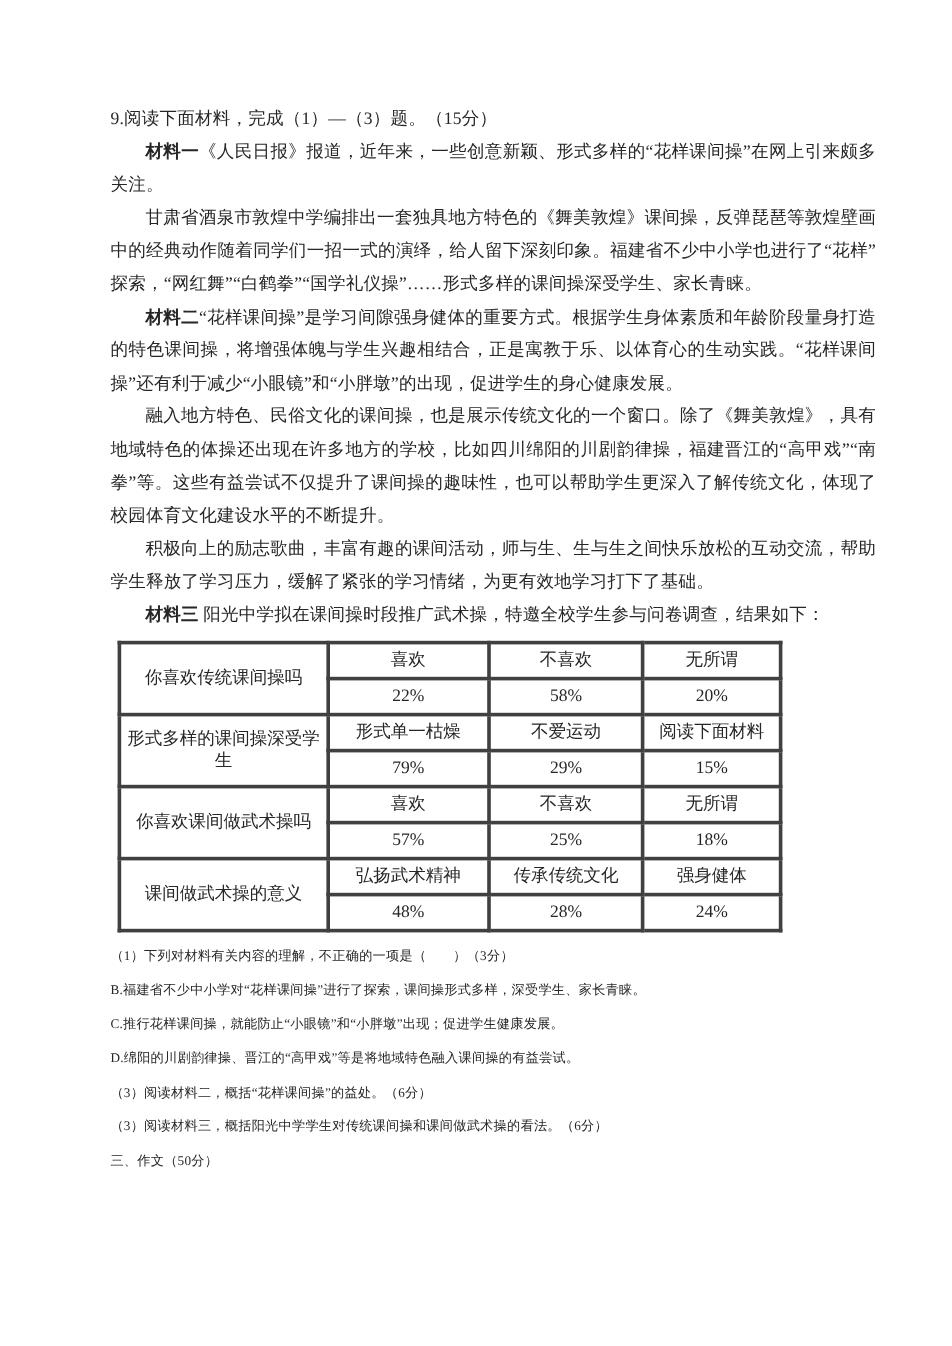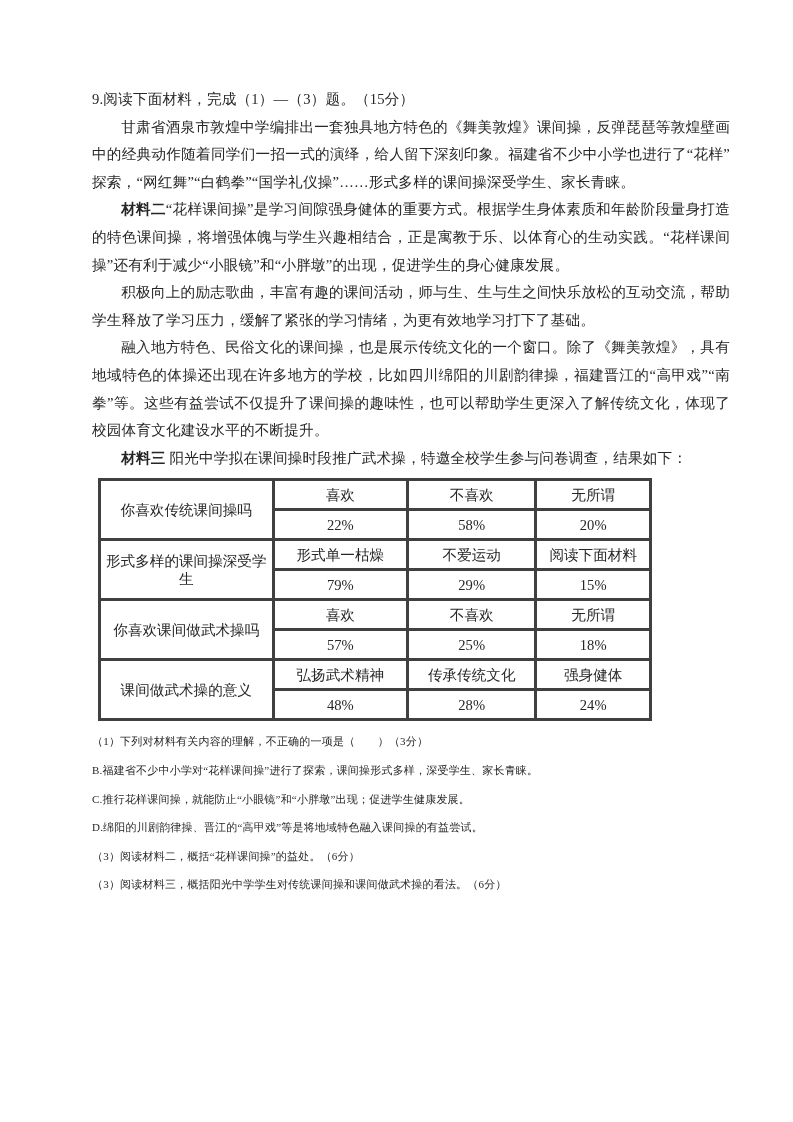"材料一《人民日报》报道，近年来，一些创意新颖、形式多样的“花样课间操”在网上引来" p.para { html: none -> <p><b>材料一</b><span>《人民日报》报道，近年来，一些创意新颖、形式多样的“花样课间操”在网上引来颇多关注。</span></p> }
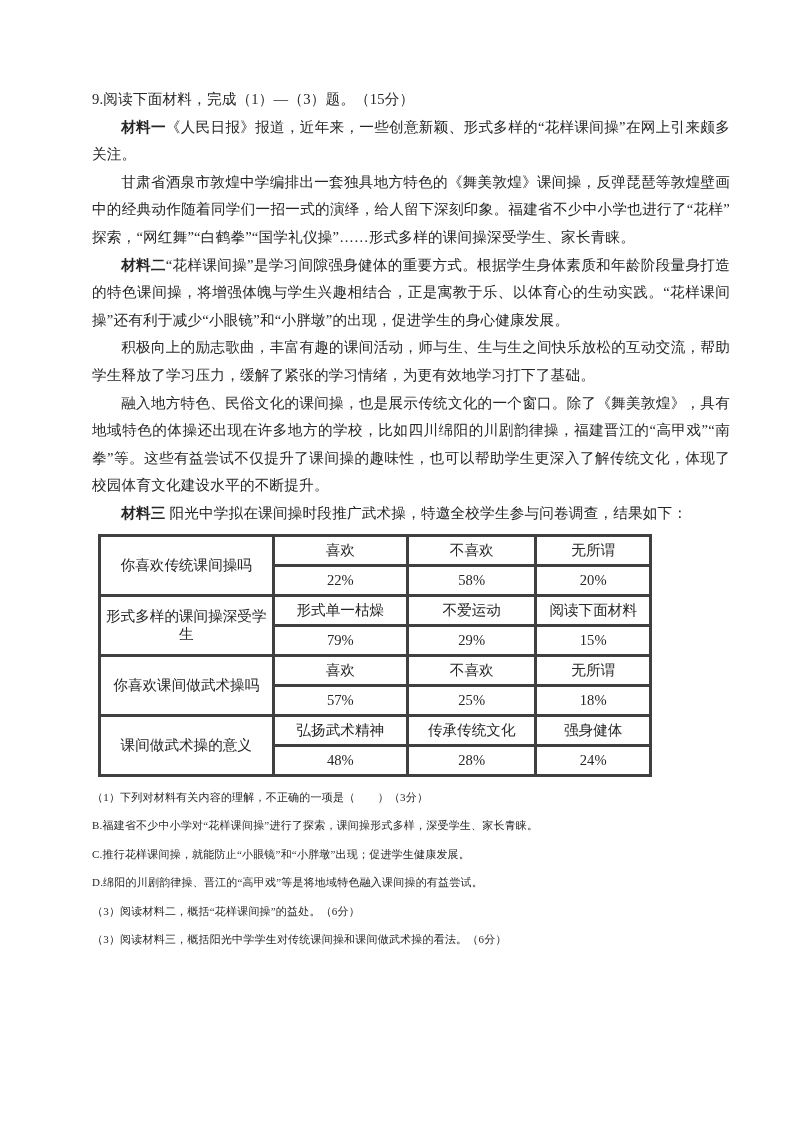"积极向上的励志歌曲，丰富有趣的课间活动，师与生、生与生之间快乐放松的互动交流，帮" p.para { order: before "融入地方特色、民俗文化的课间操，也是展示传统文化的一个窗口。除了《舞美敦煌》，具" -> after "融入地方特色、民俗文化的课间操，也是展示传统文化的一个窗口。除了《舞美敦煌》，具" }
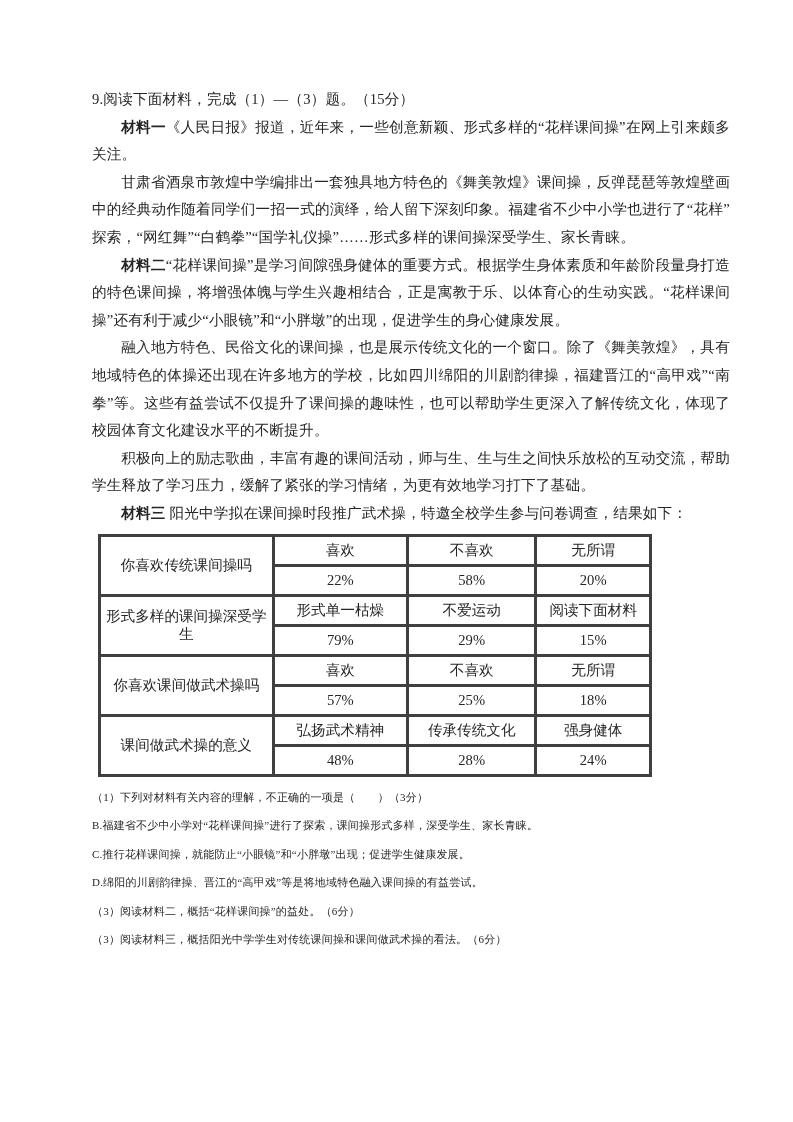"三、作文（50分）" p { html: none -> <p>三、作文（50分）</p> }
